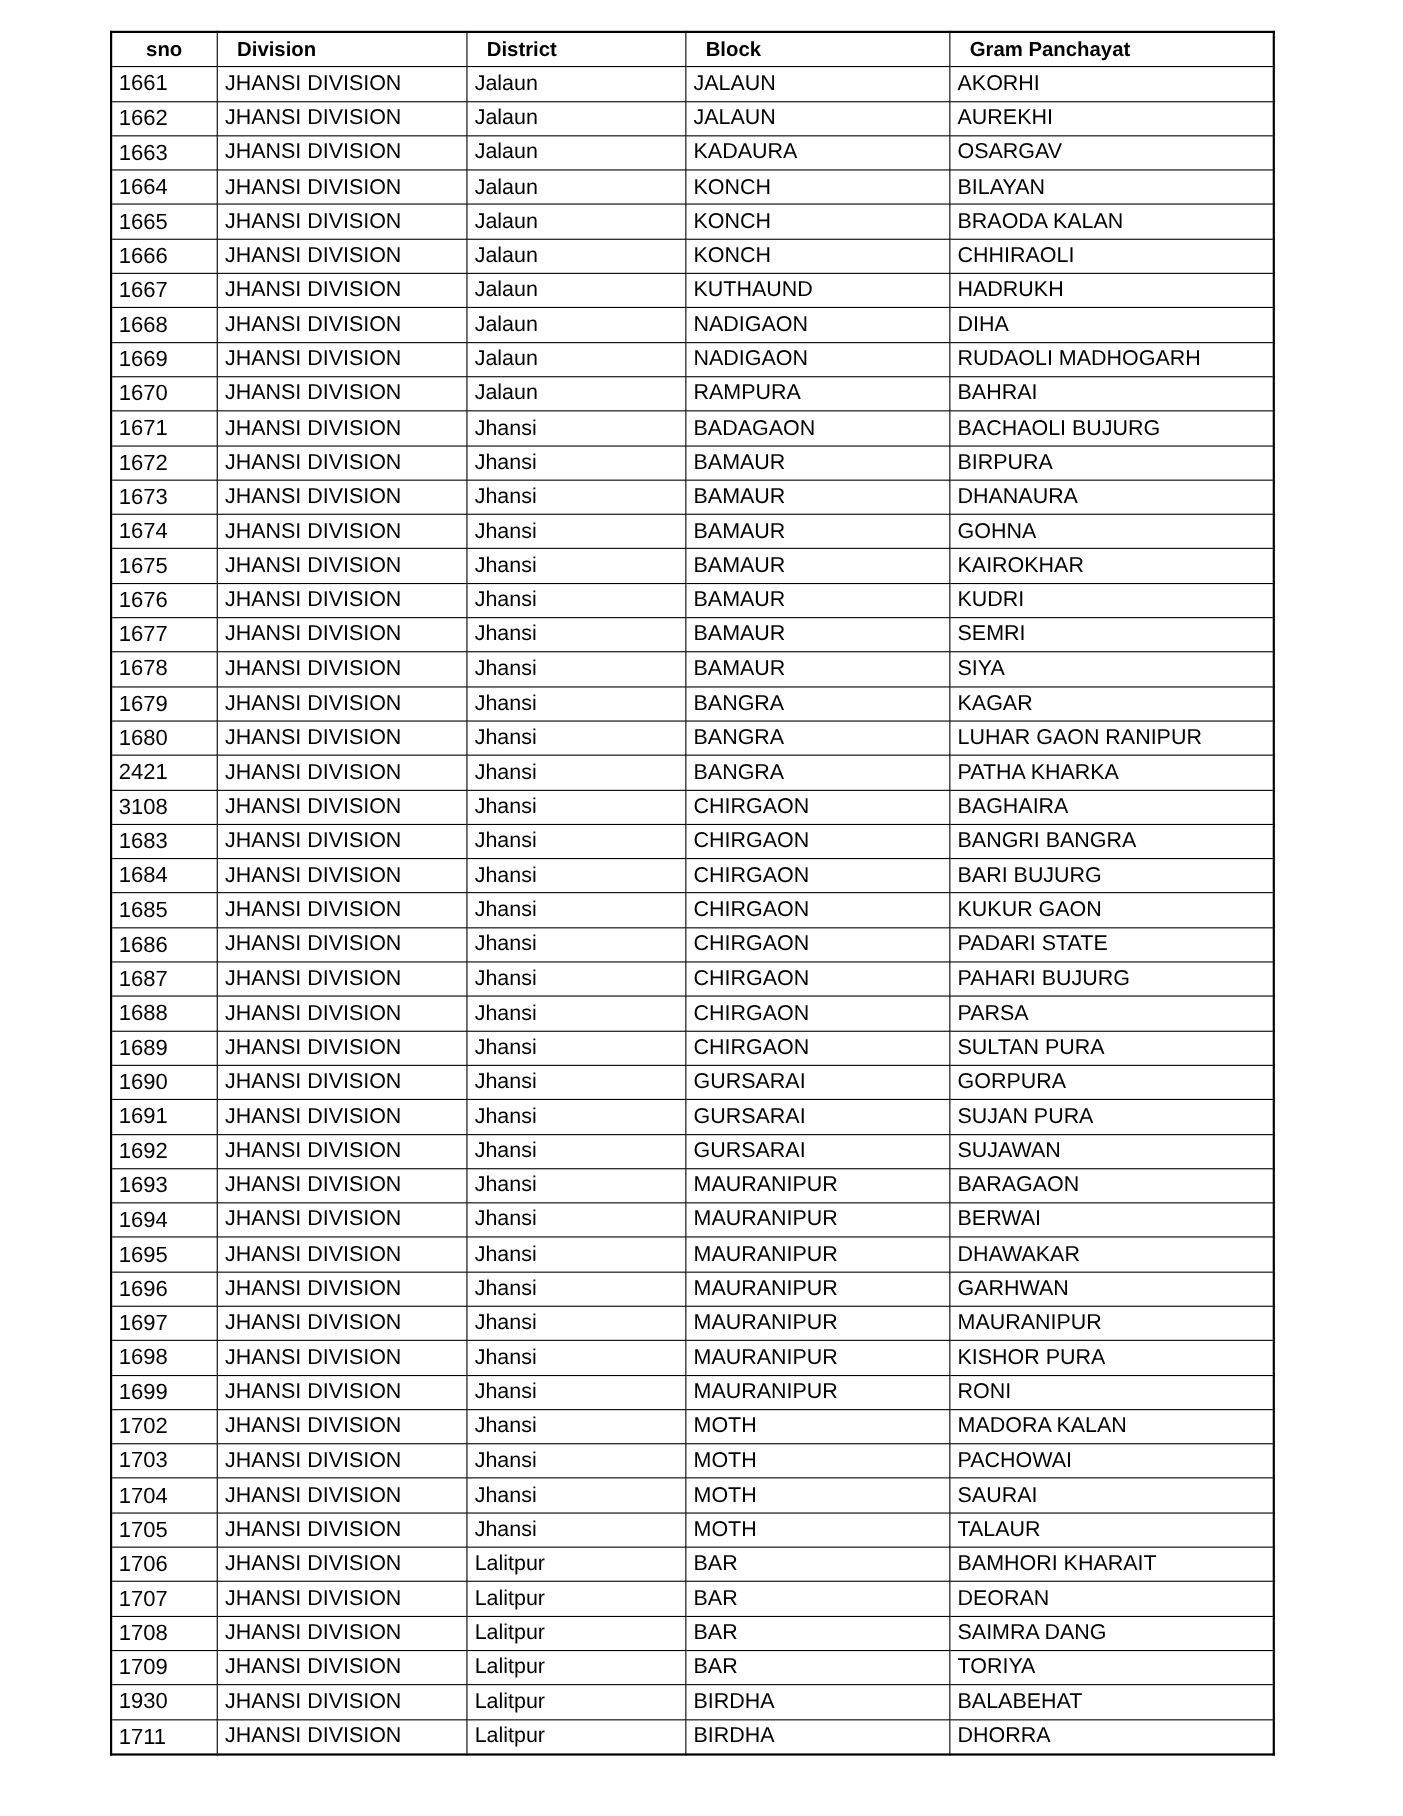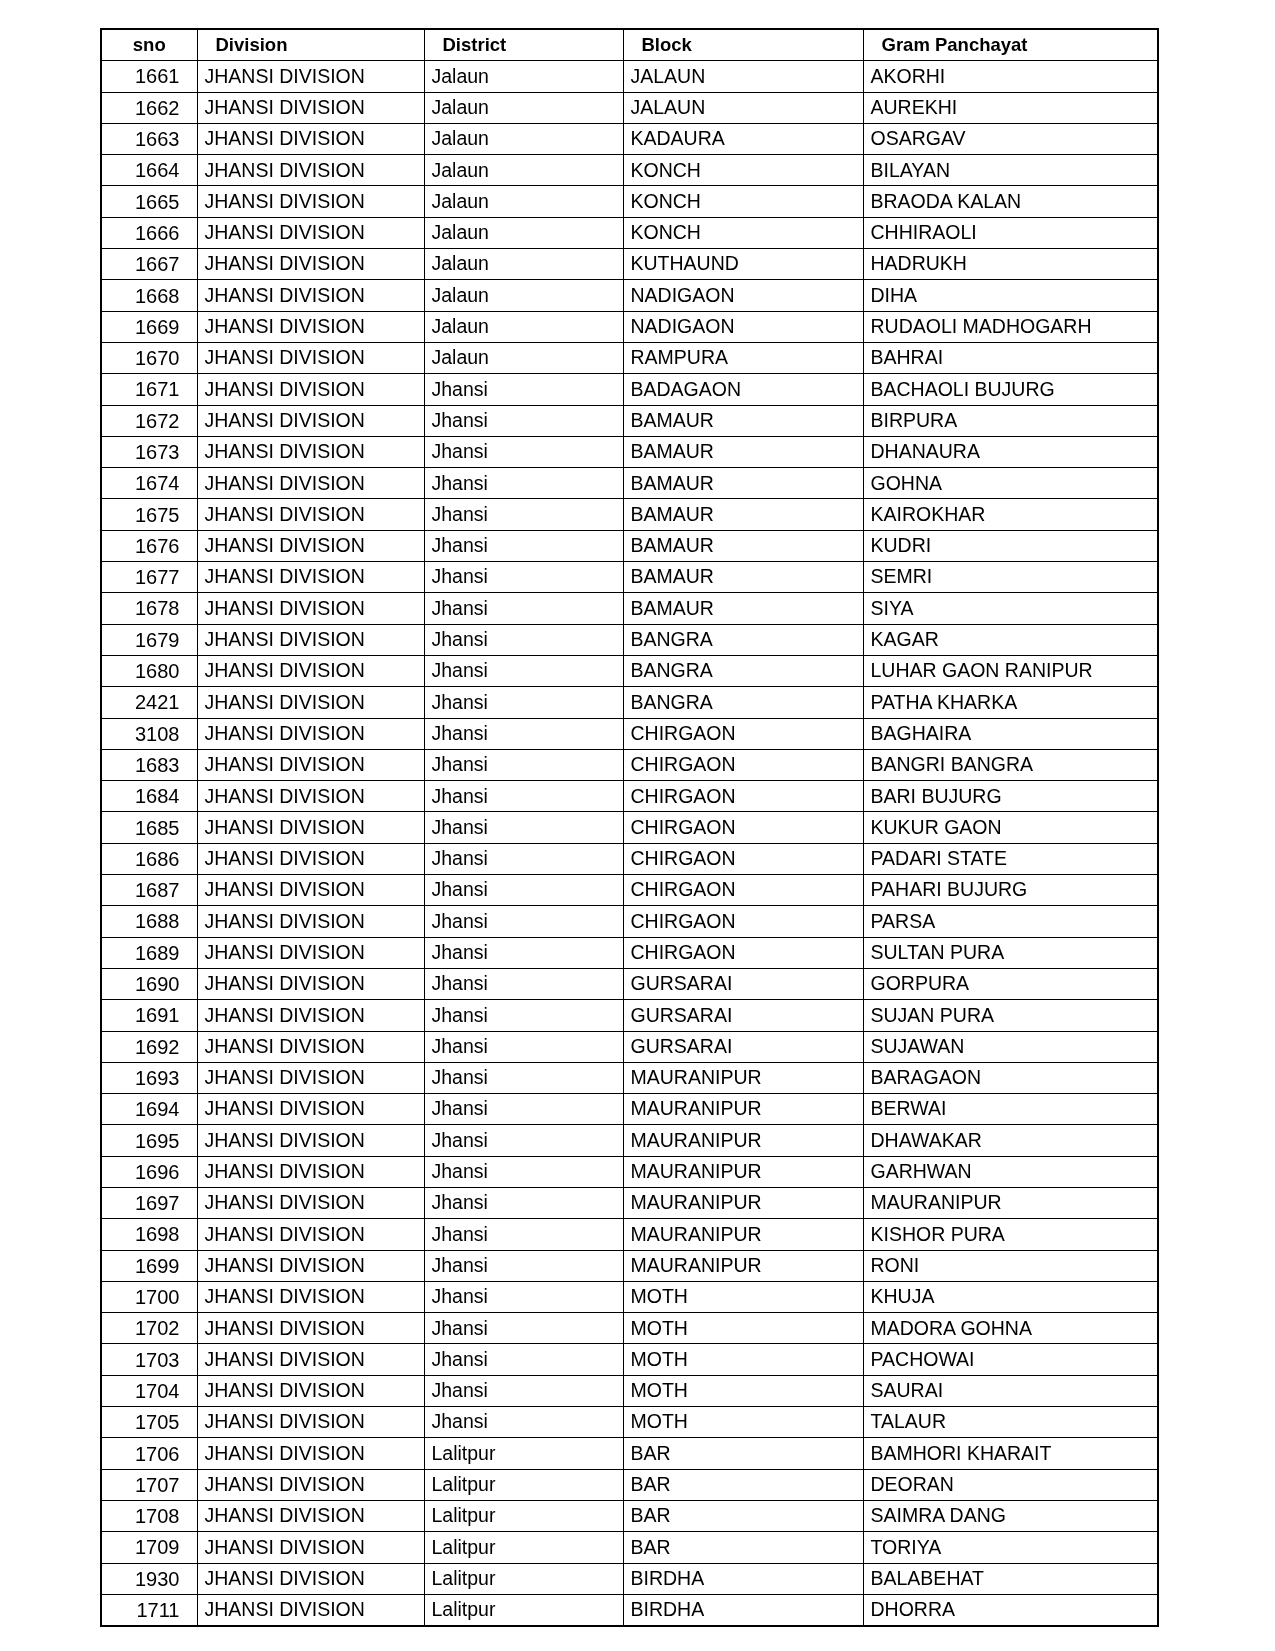"1661" table.listing td.cell-sno { text-align: right -> left }
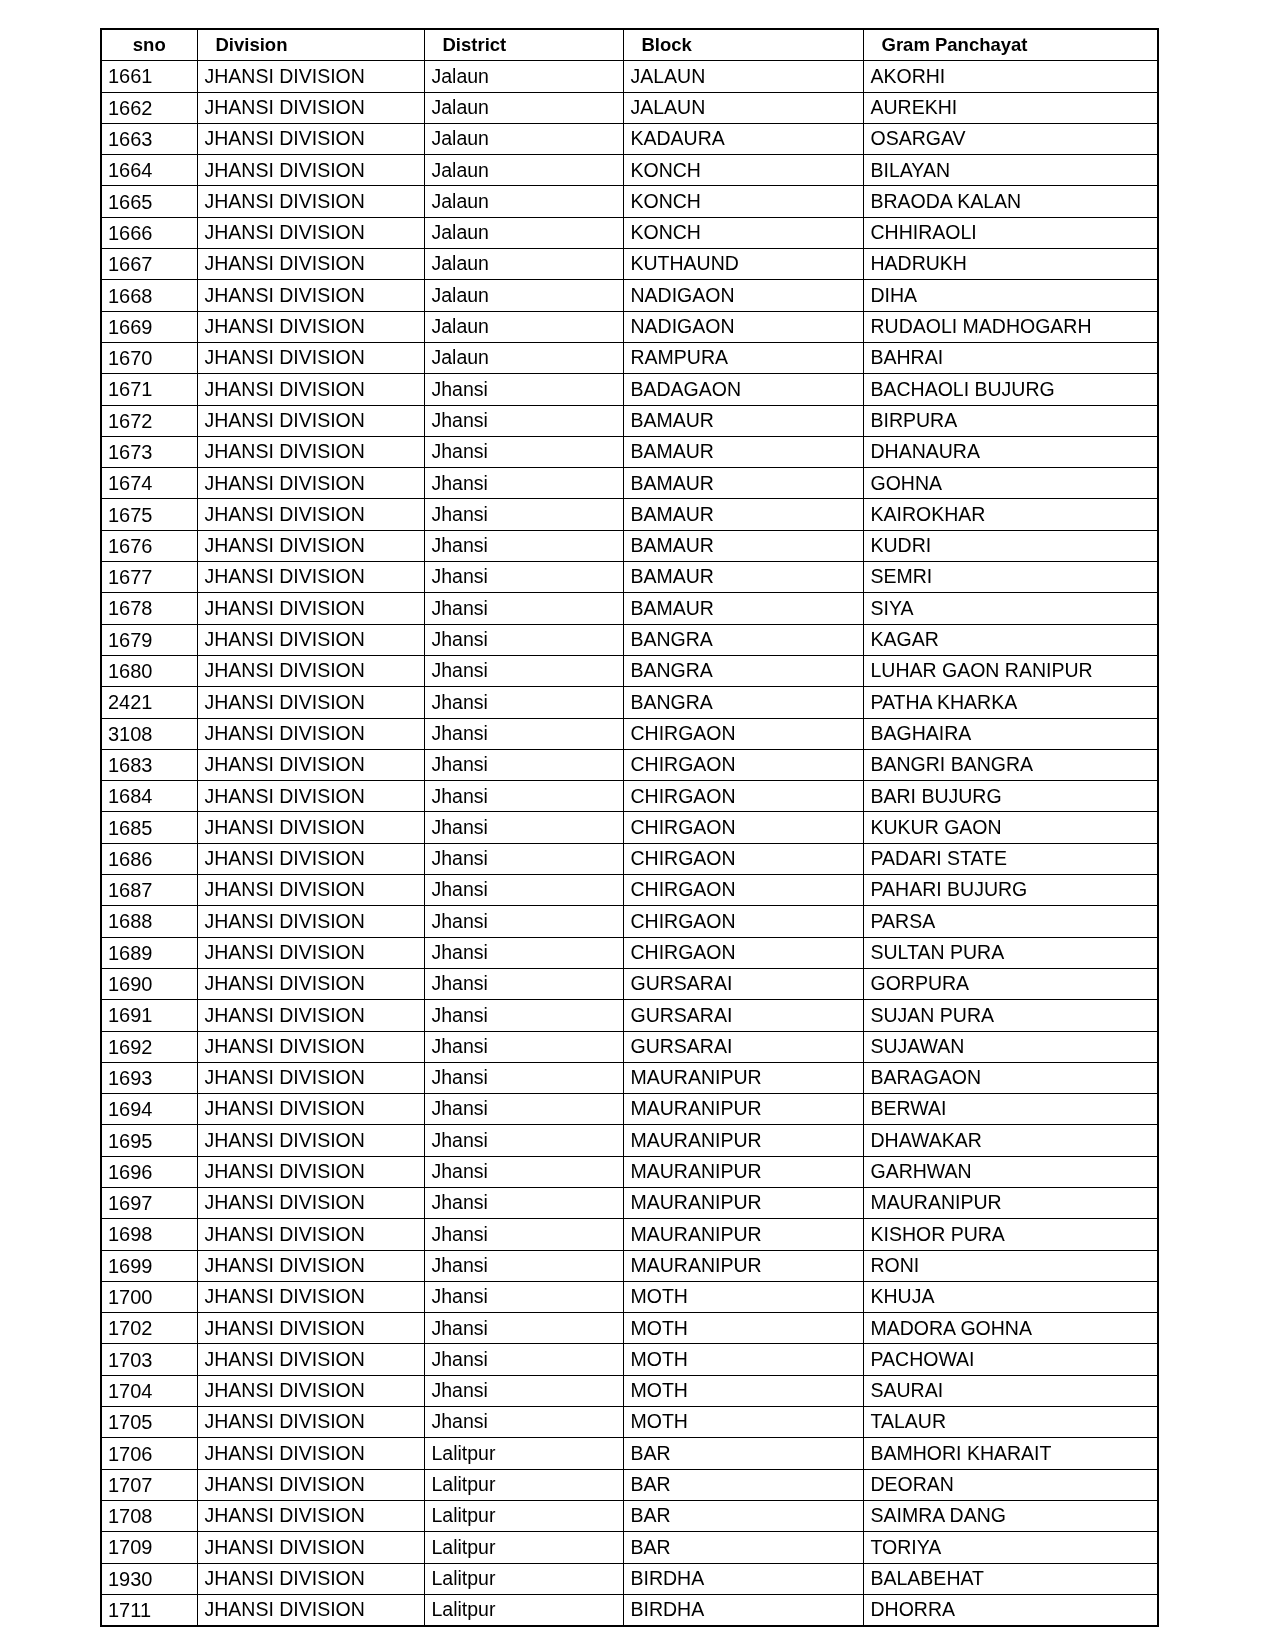"1700" tr { html: <tr> <td>1700</td> <td>JHANSI DIVISION</td> <td>Jhansi</td> <td>MOTH</td> <td>KHUJA</td> </tr> -> none }
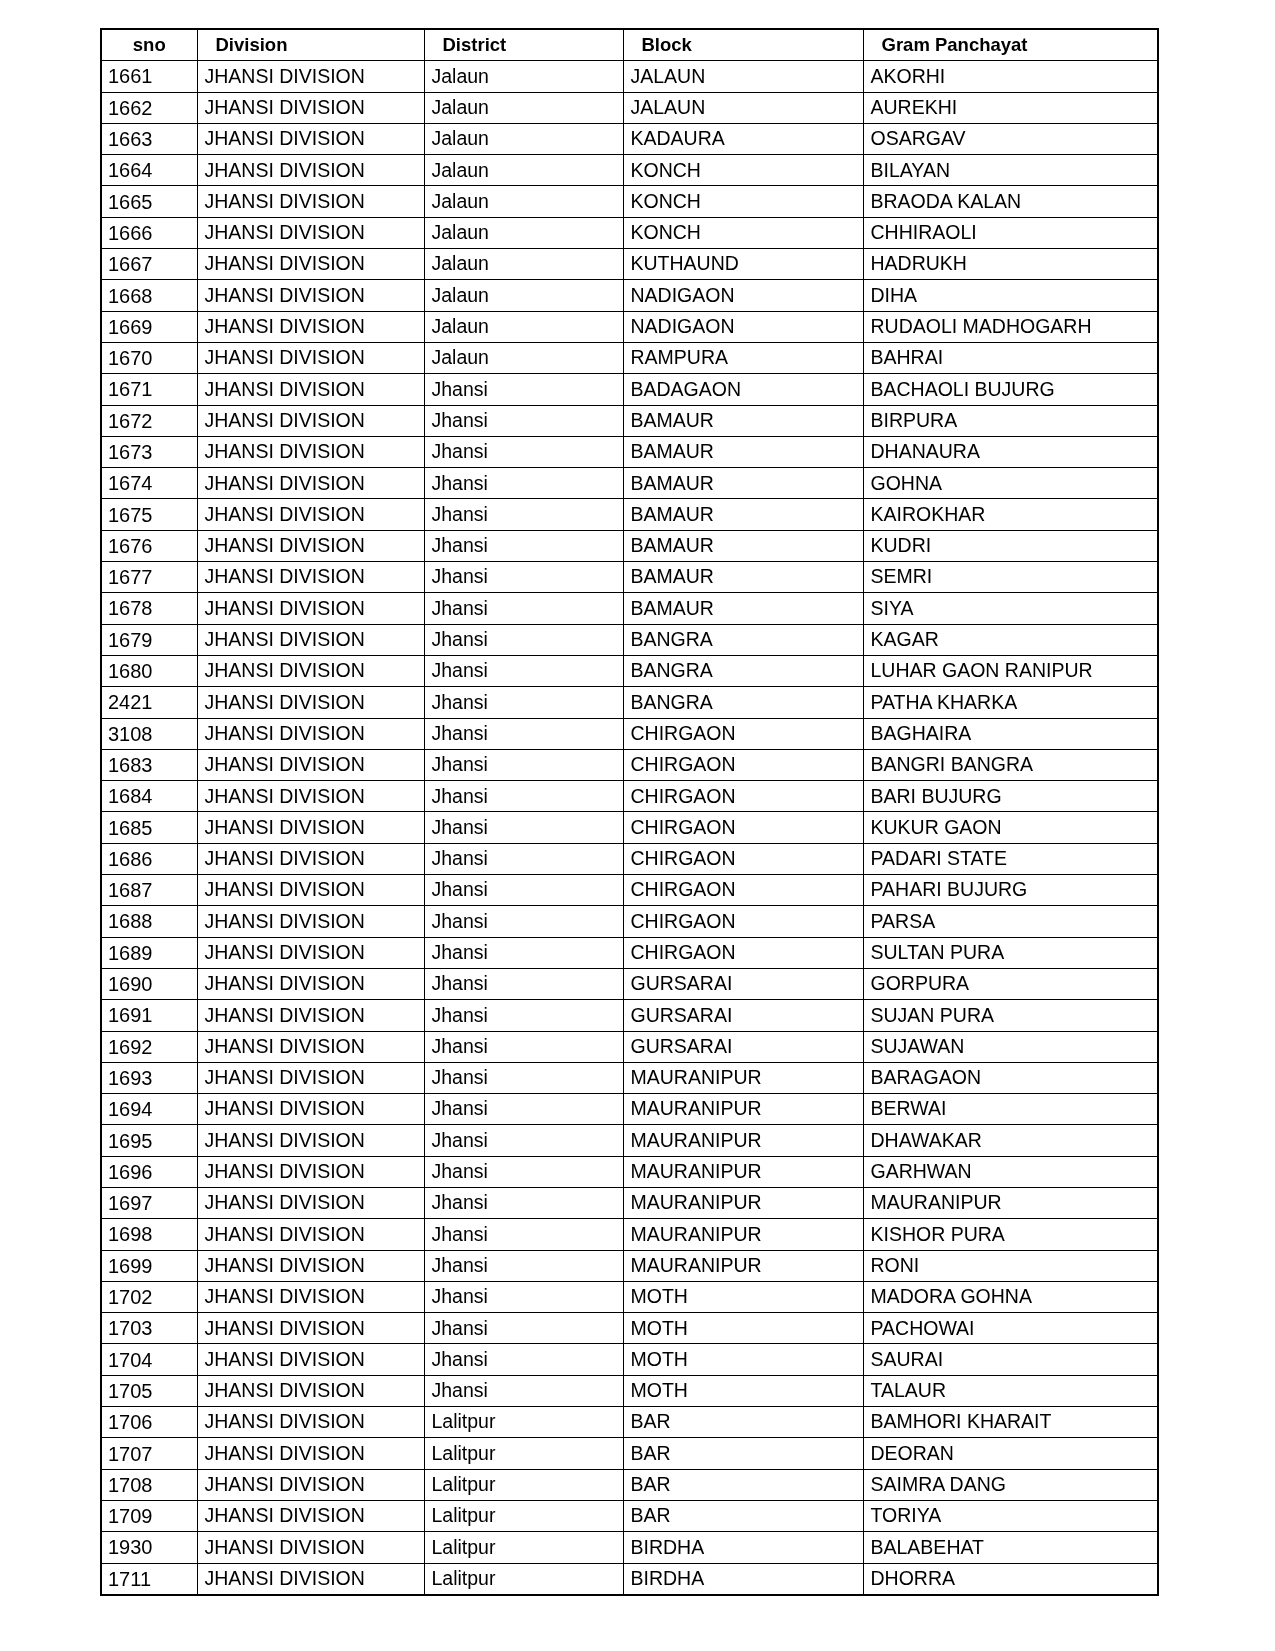"MADORA GOHNA" td.cell-gp { text: GOHNA -> KALAN }
